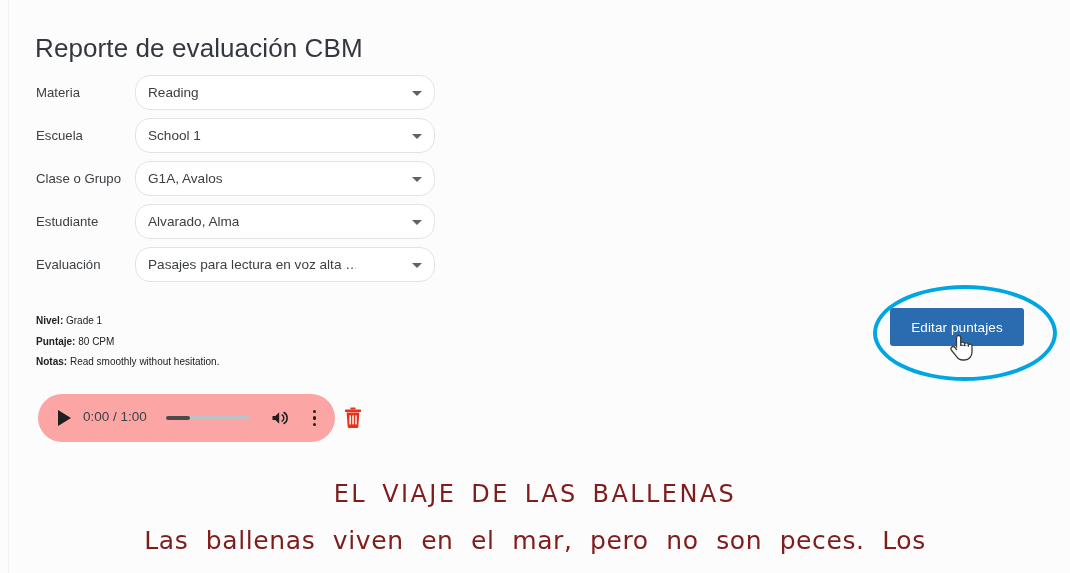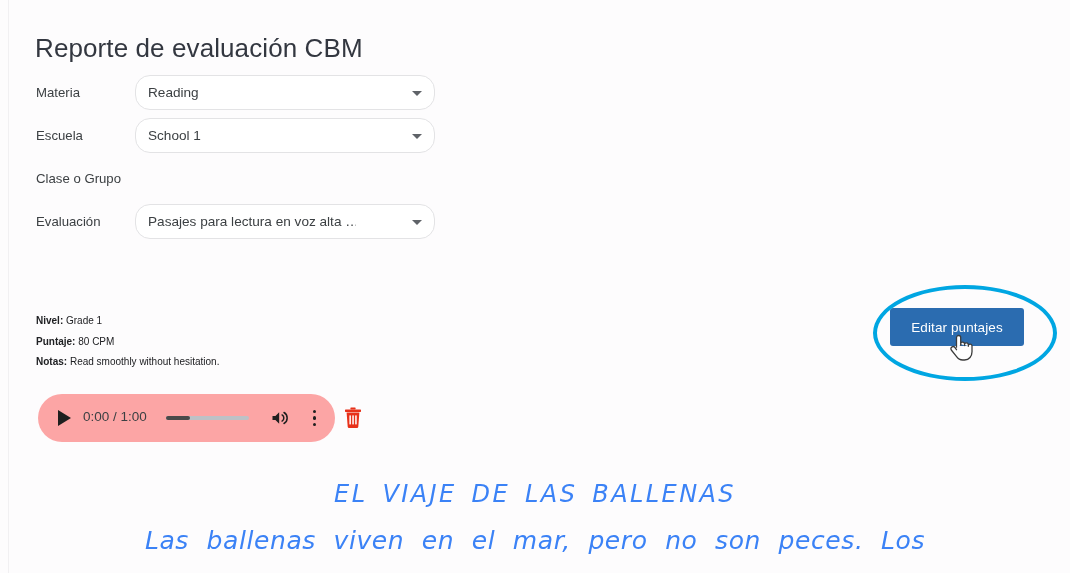"G1A, Avalos" div.select-box { html: none -> <div> <div>G1A, Avalos</div> <div></div> </div> }
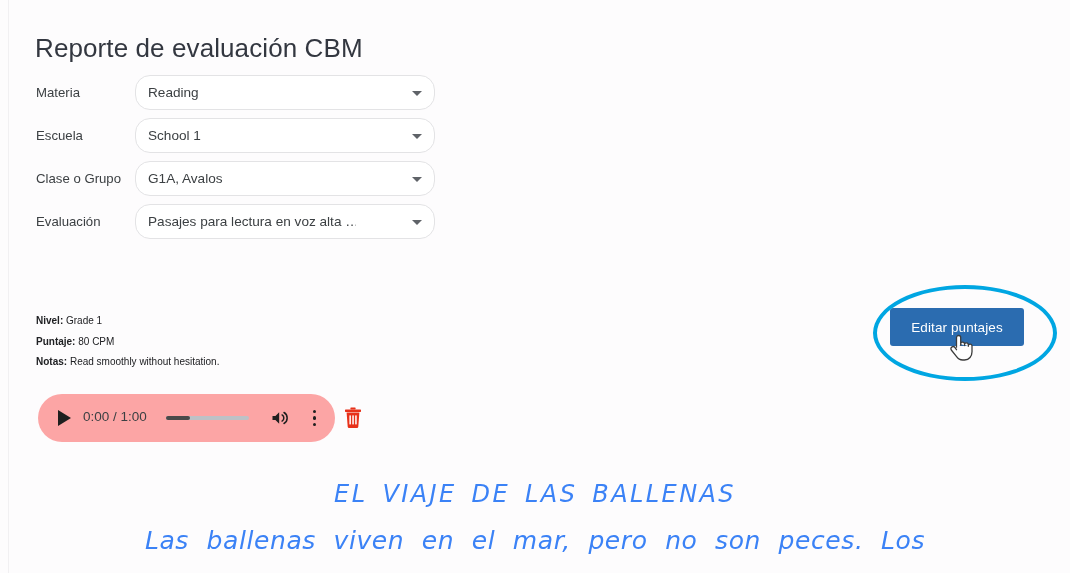"Estudiante" div.form-row { html: none -> <div> <div>Estudiante</div> <div> <div>Alvarado, Alma</div> <div></div> </div> </div> }
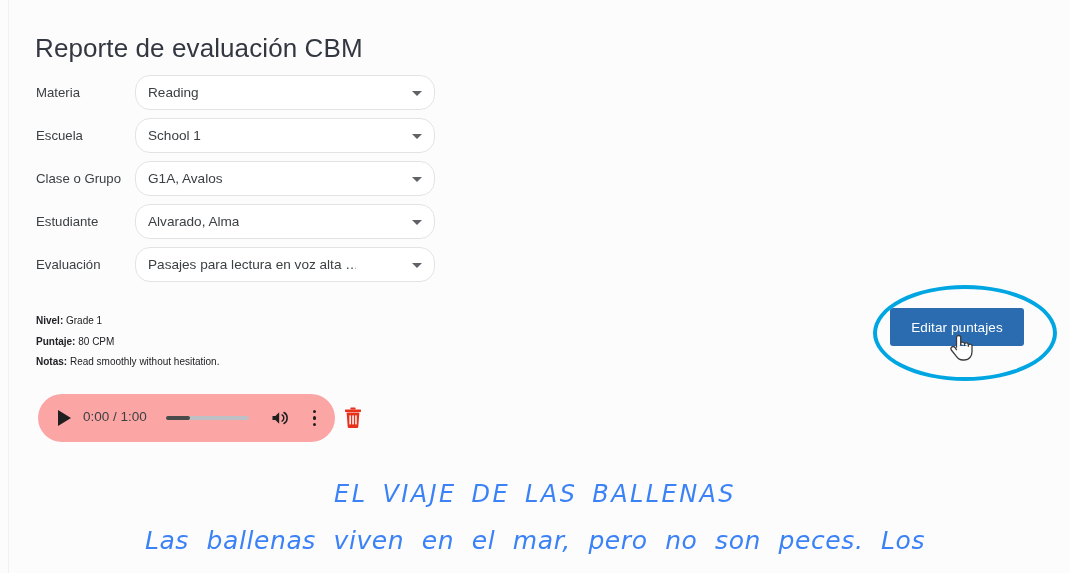"EL VIAJE DE LAS BALLENAS" .passage { color: #3b82f6 -> #7f1d1d; font-style: italic -> none }
